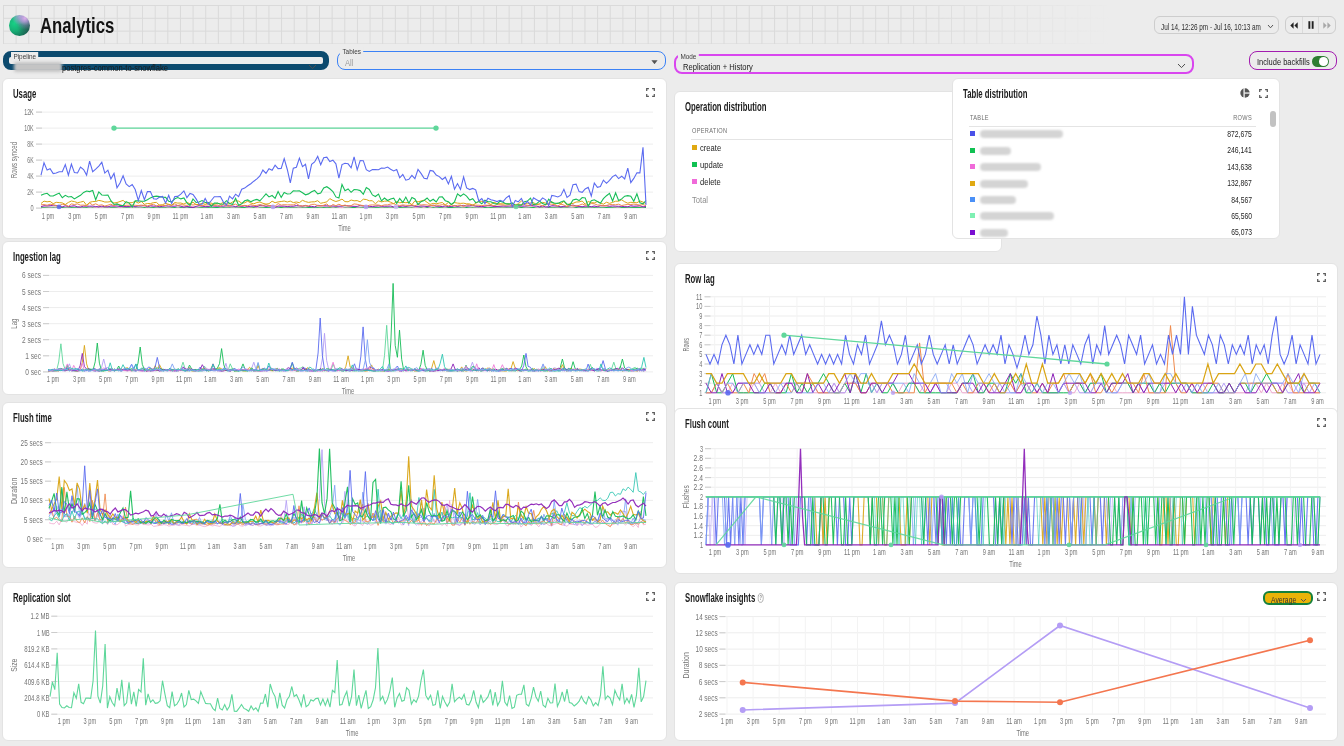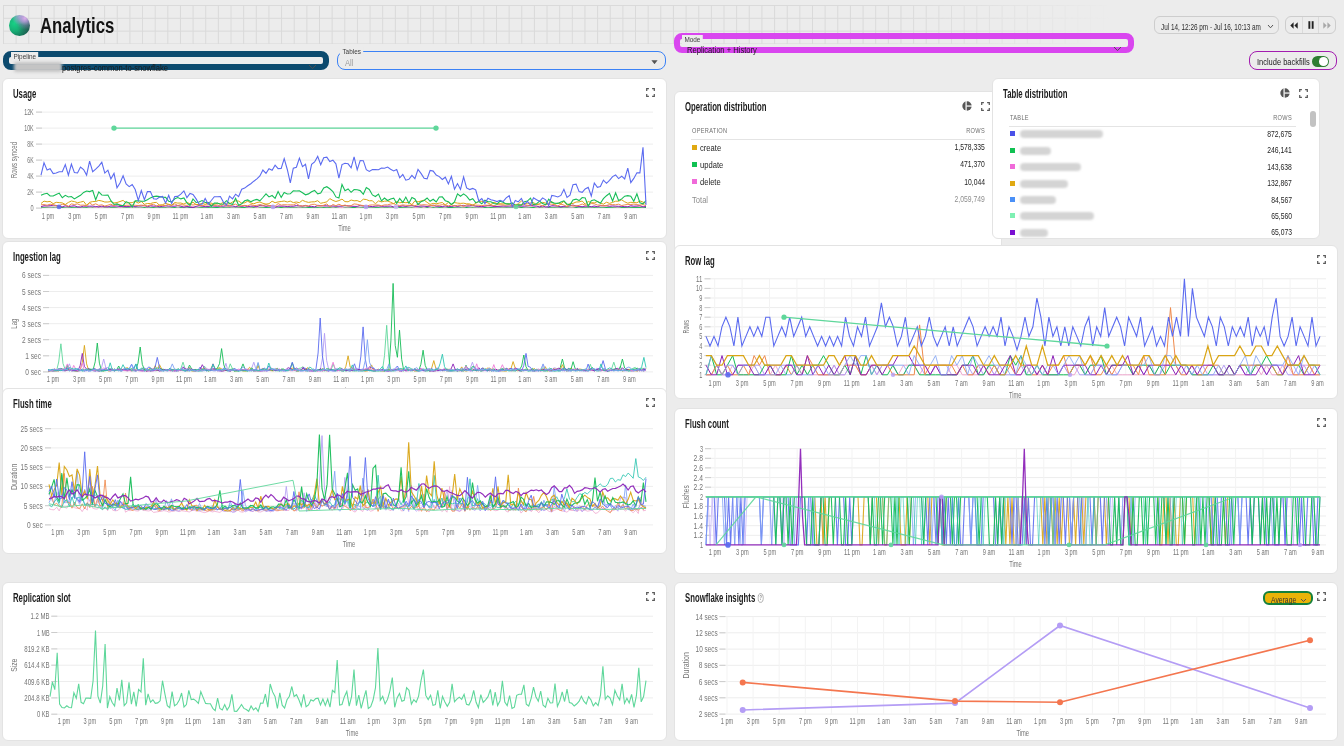"Mode" div { border: 6px solid #d946ef -> 2px solid #d946ef; top: 33px -> 54px; width: 460px -> 520px }
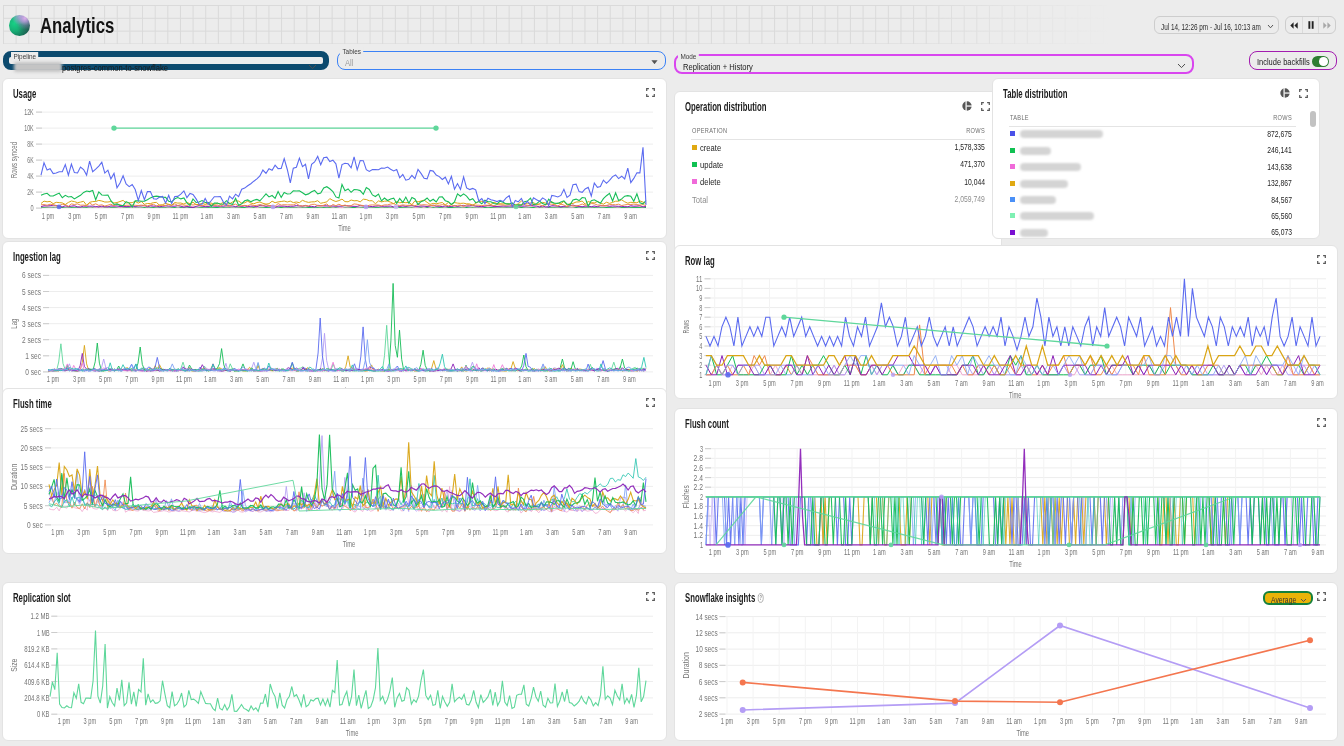"Table distribution" div.card { left: 992px -> 952px }
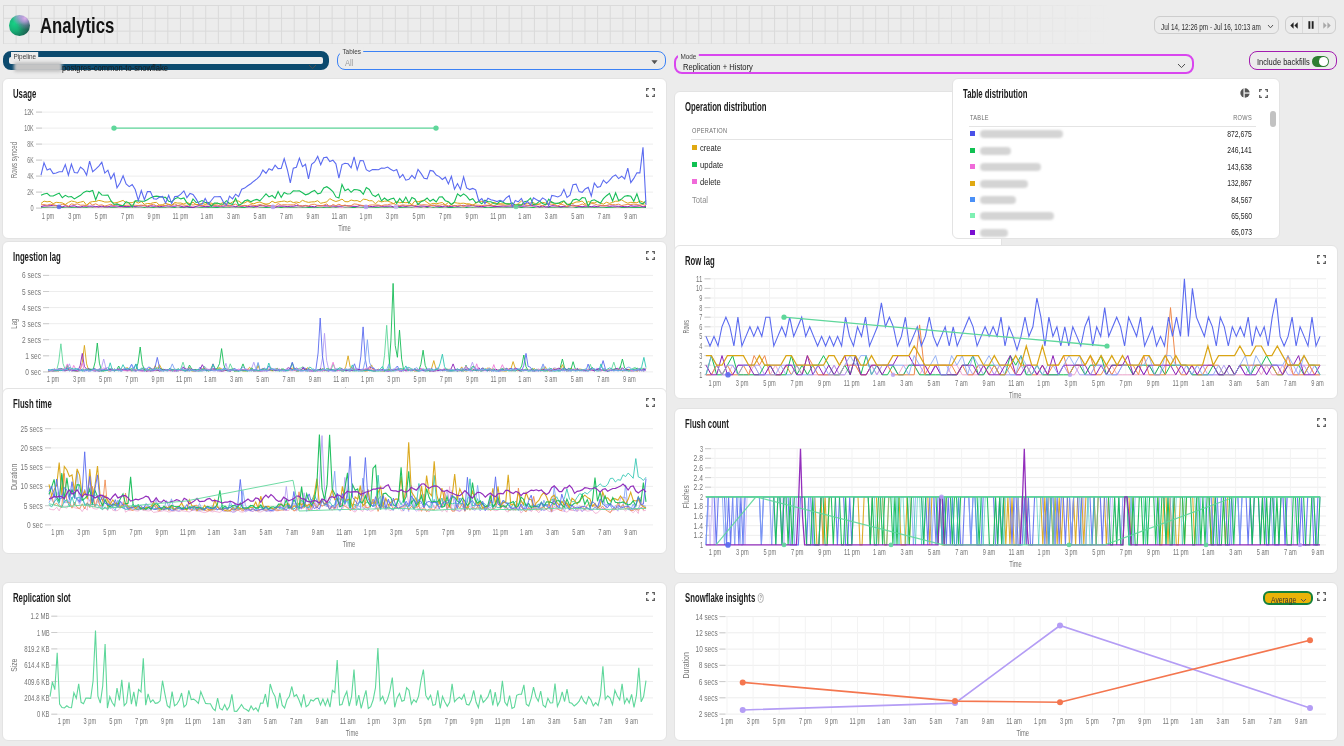"Row lag" div.card { top: 245px -> 263px }
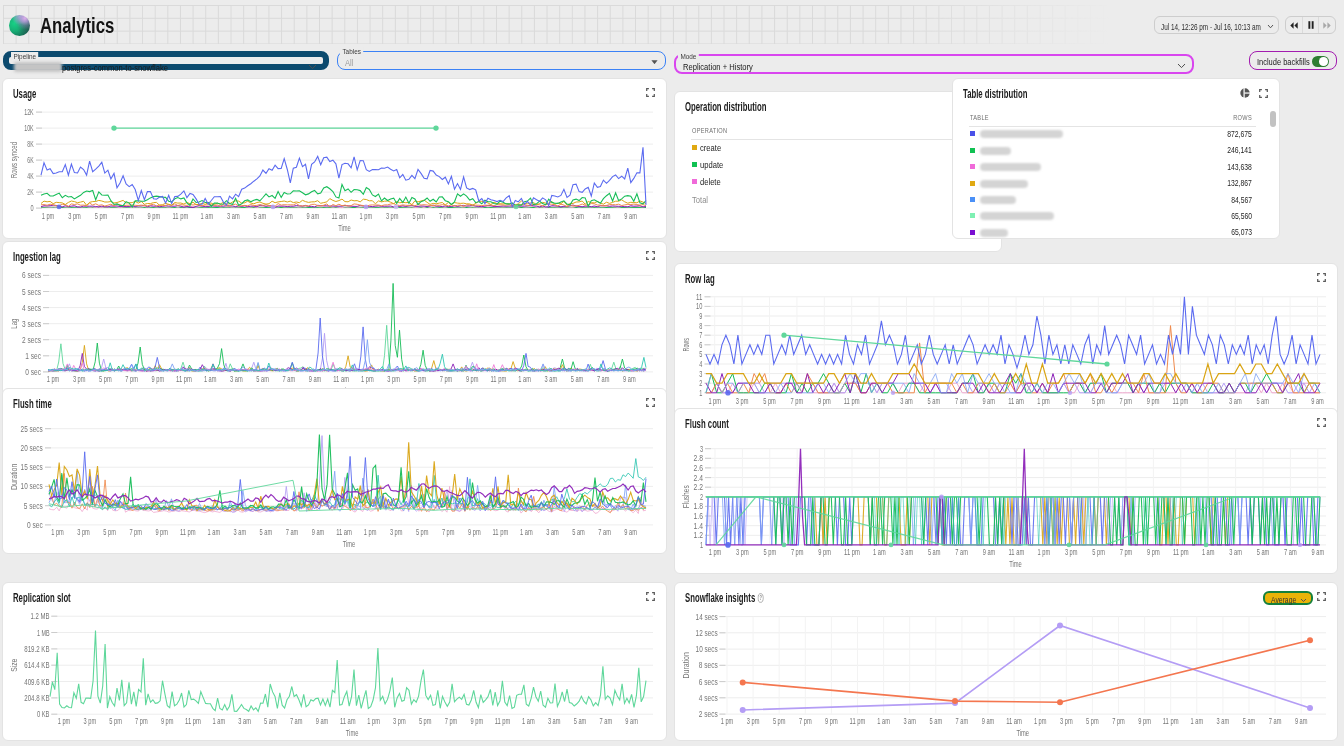"Flush time" div.card { top: 388px -> 402px }
